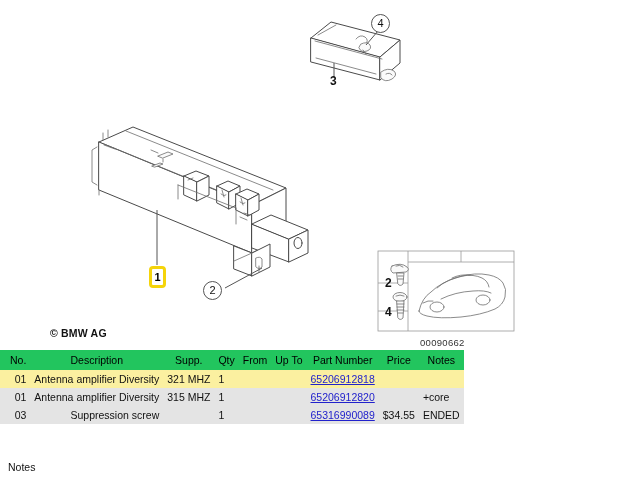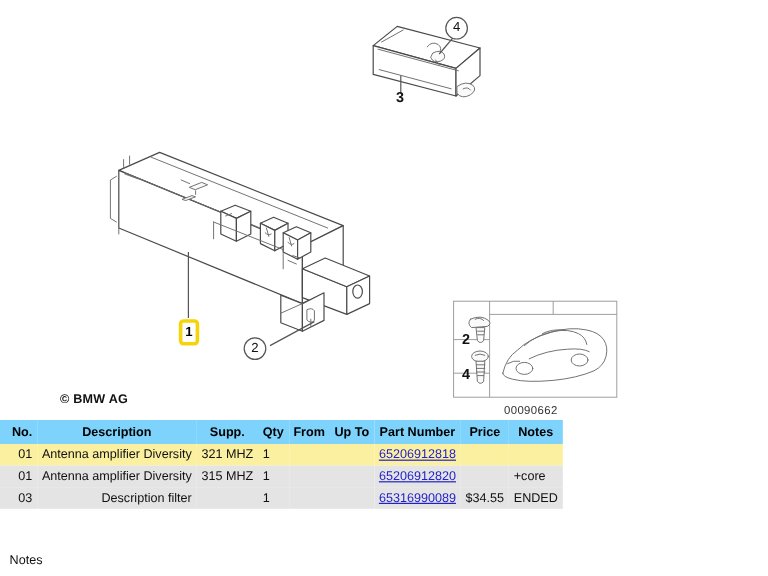"No." #parts-table th { background: #7dd3fc -> #22c55e; font-weight: bold -> normal }
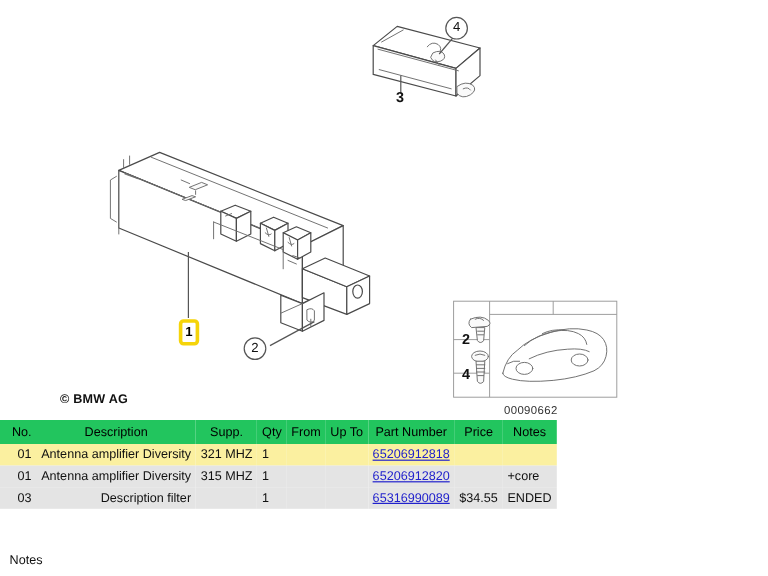"Description filter" td.col-desc { text: Description filter -> Suppression screw }
